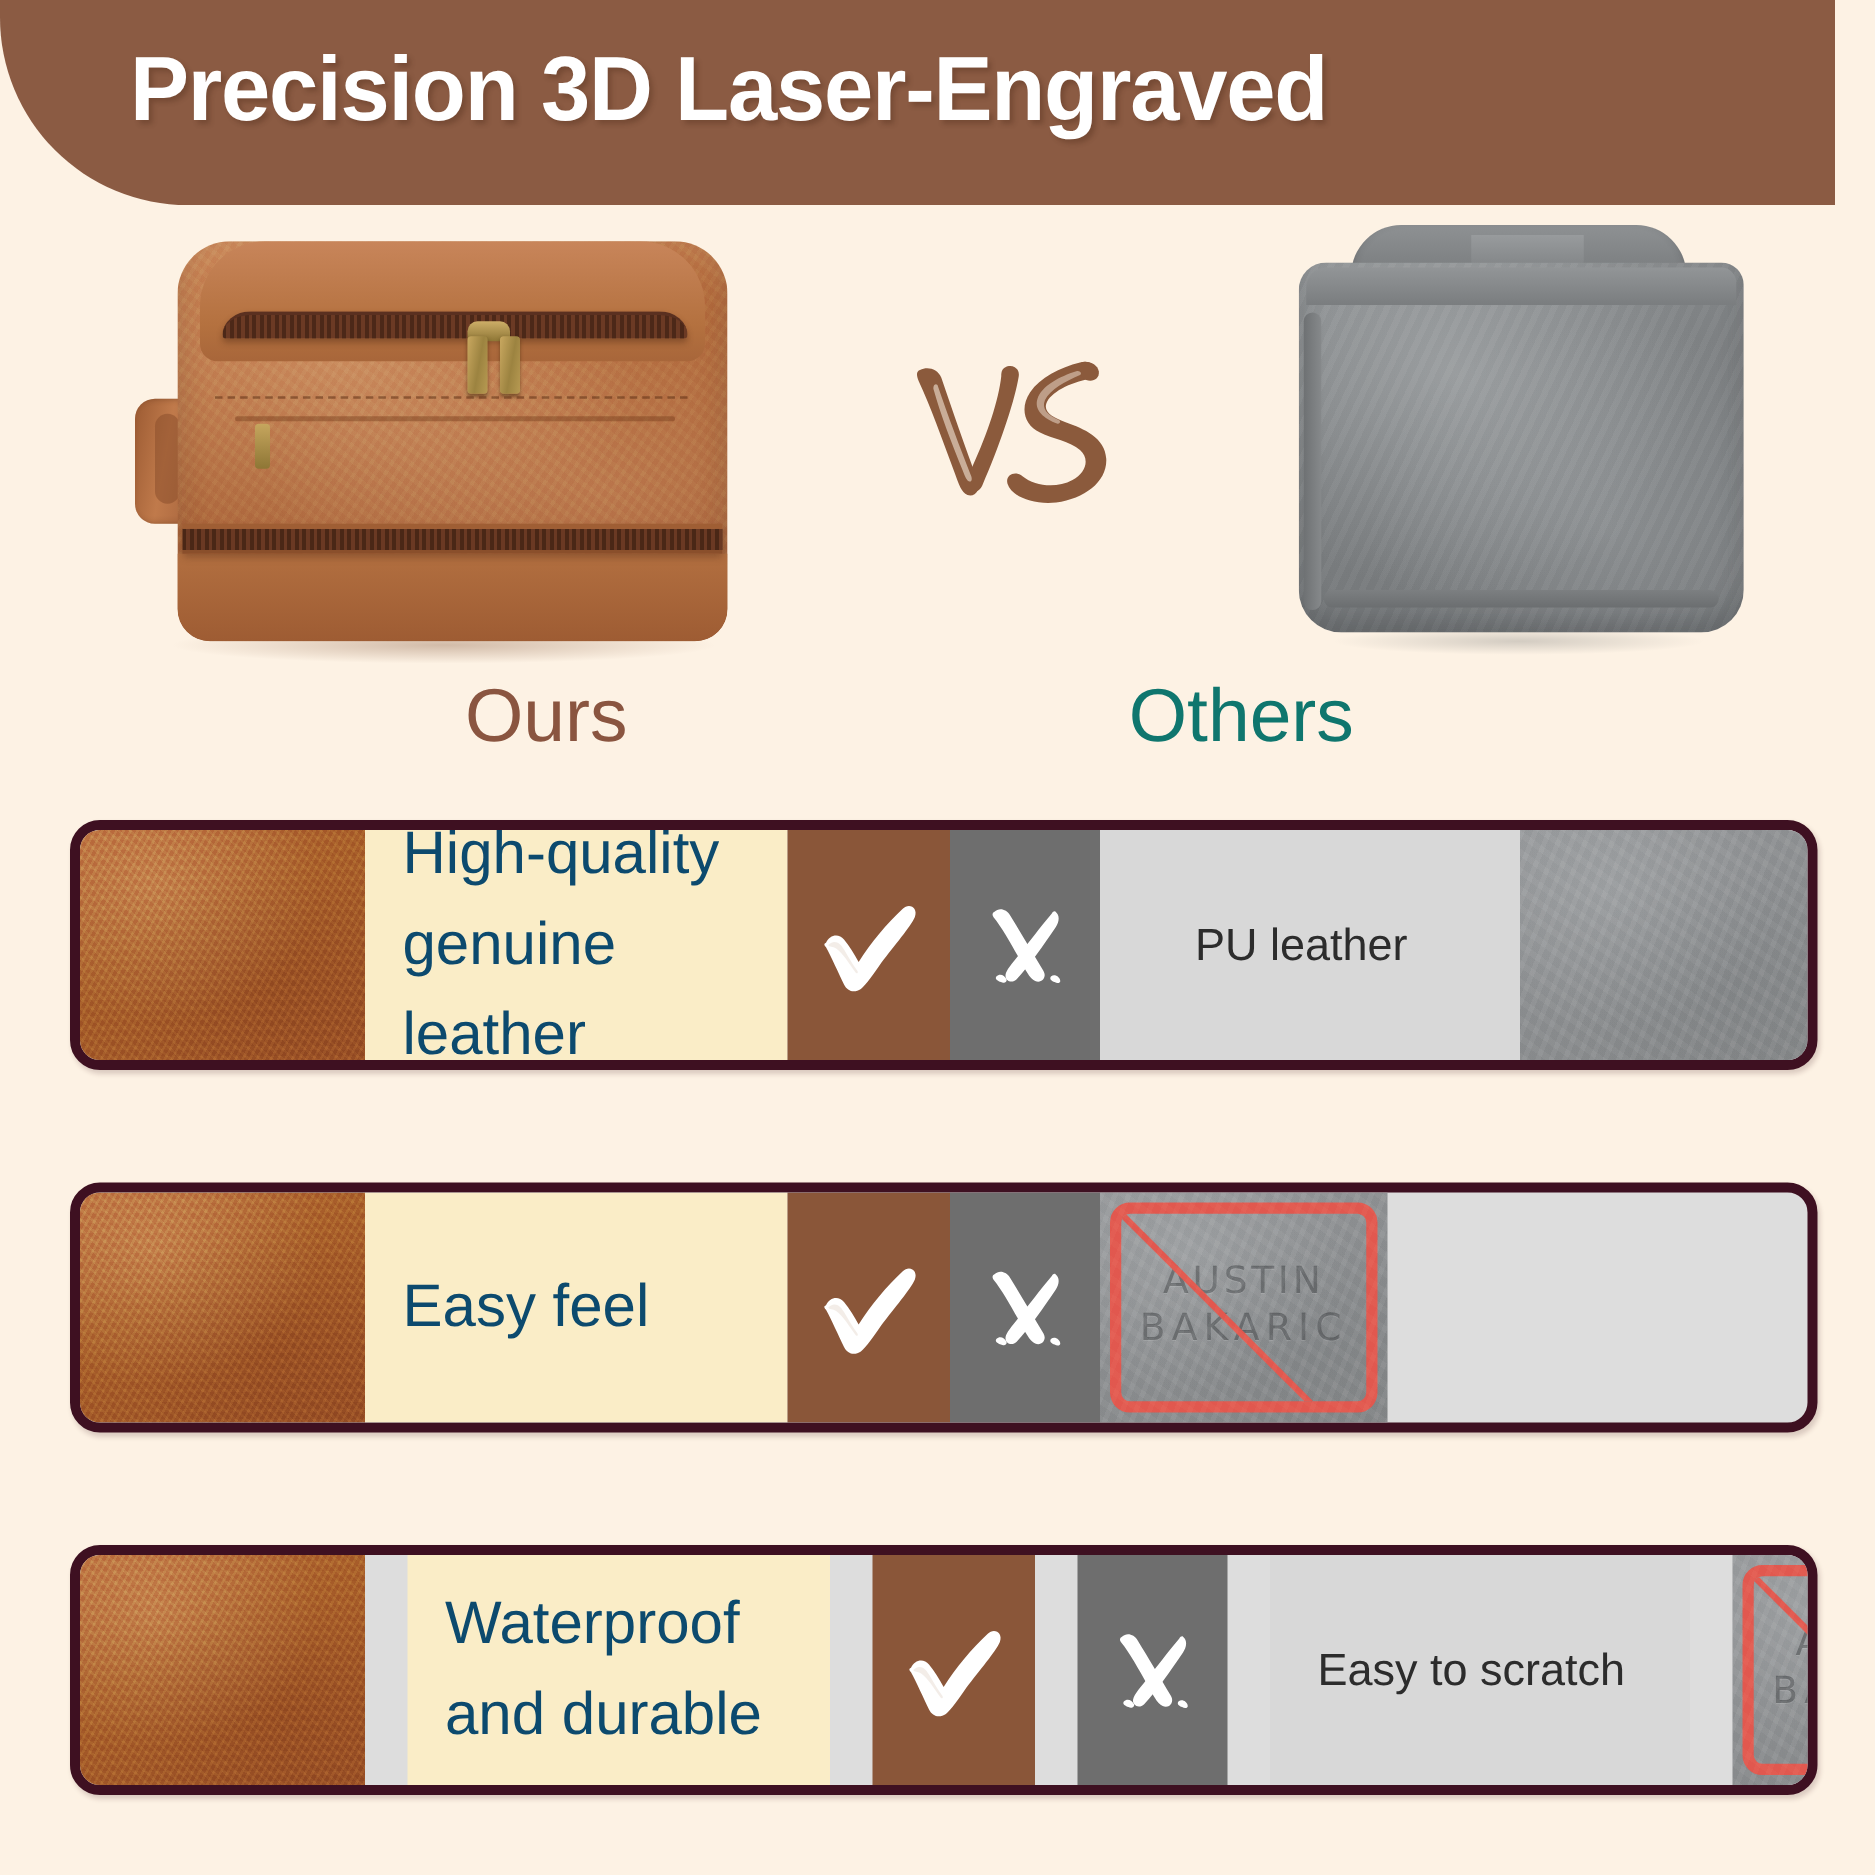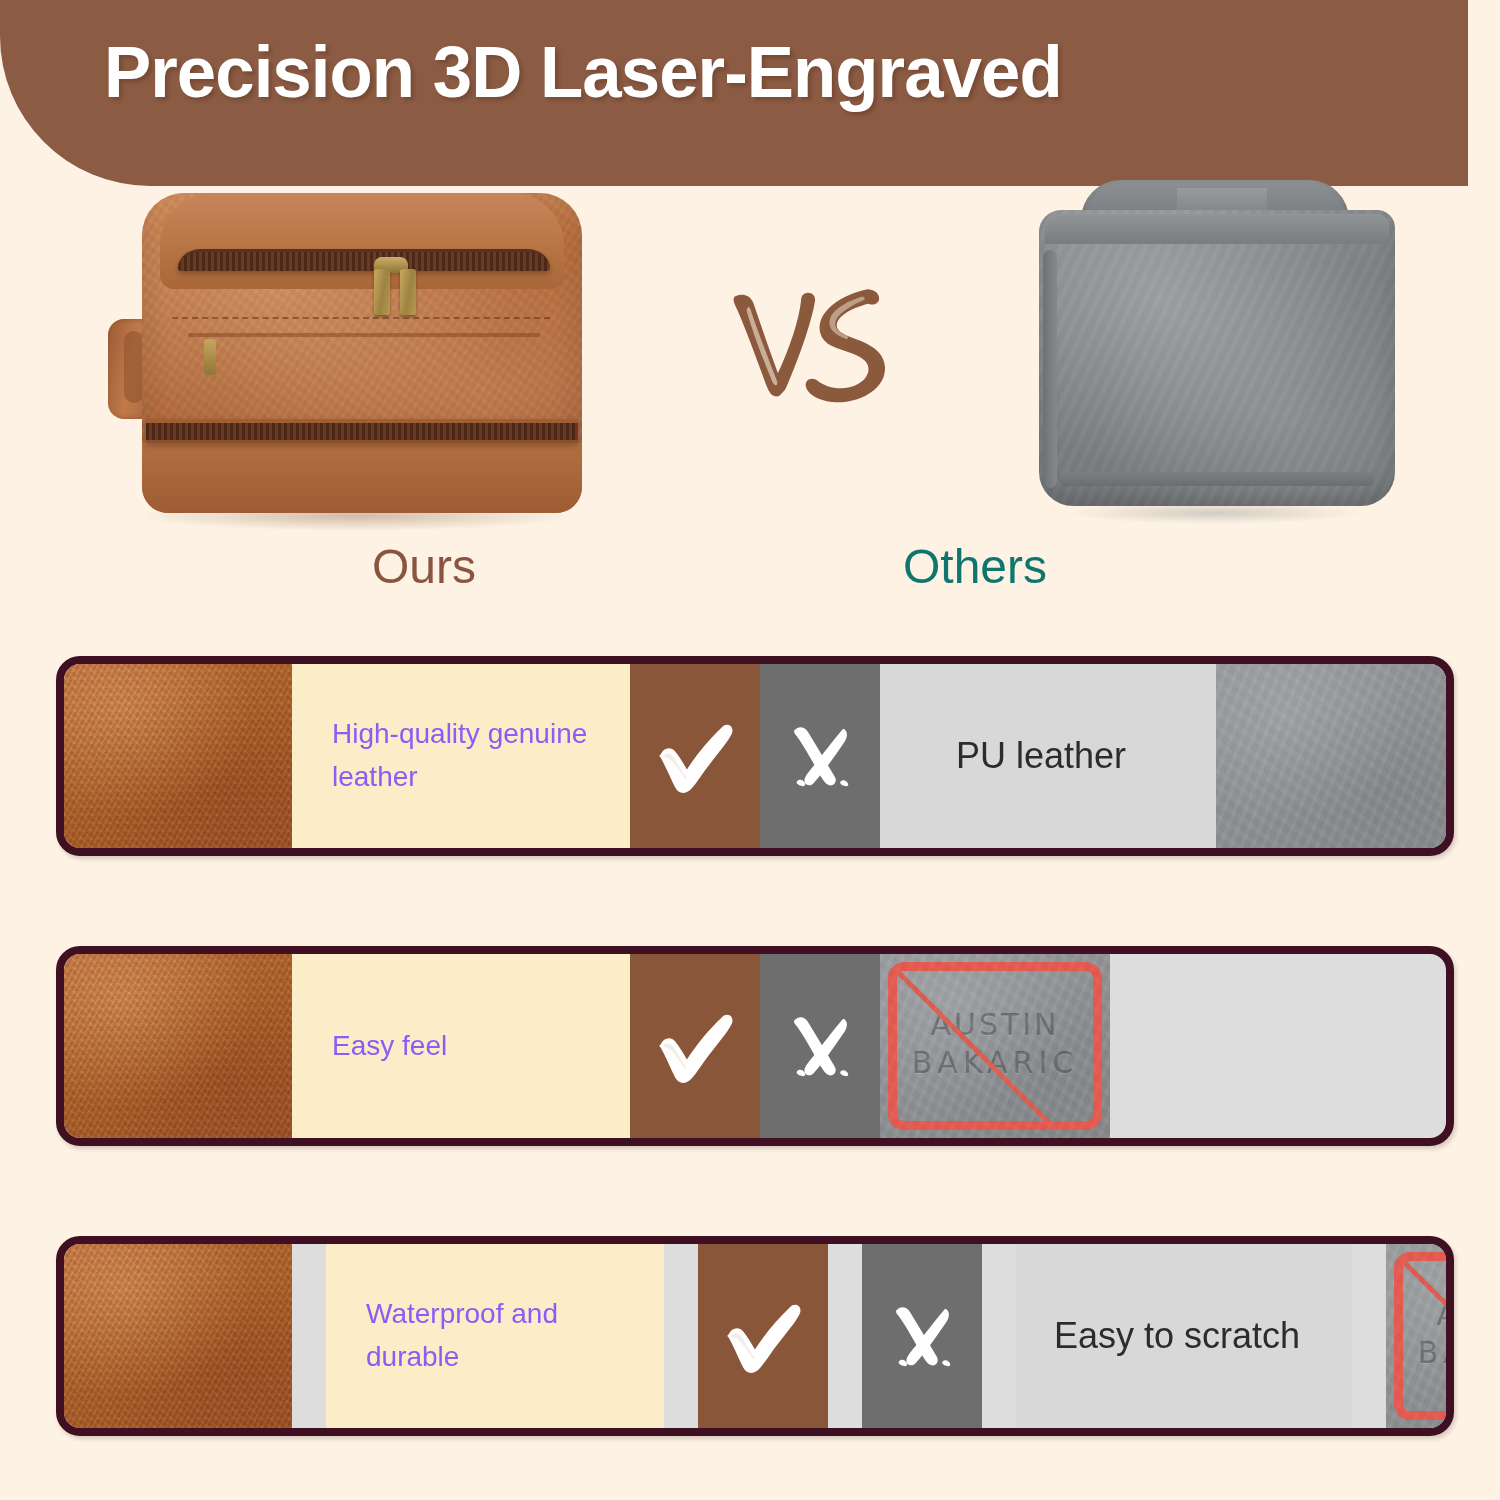"Precision 3D Laser-Engraved" .banner { height: 186px -> 164px }
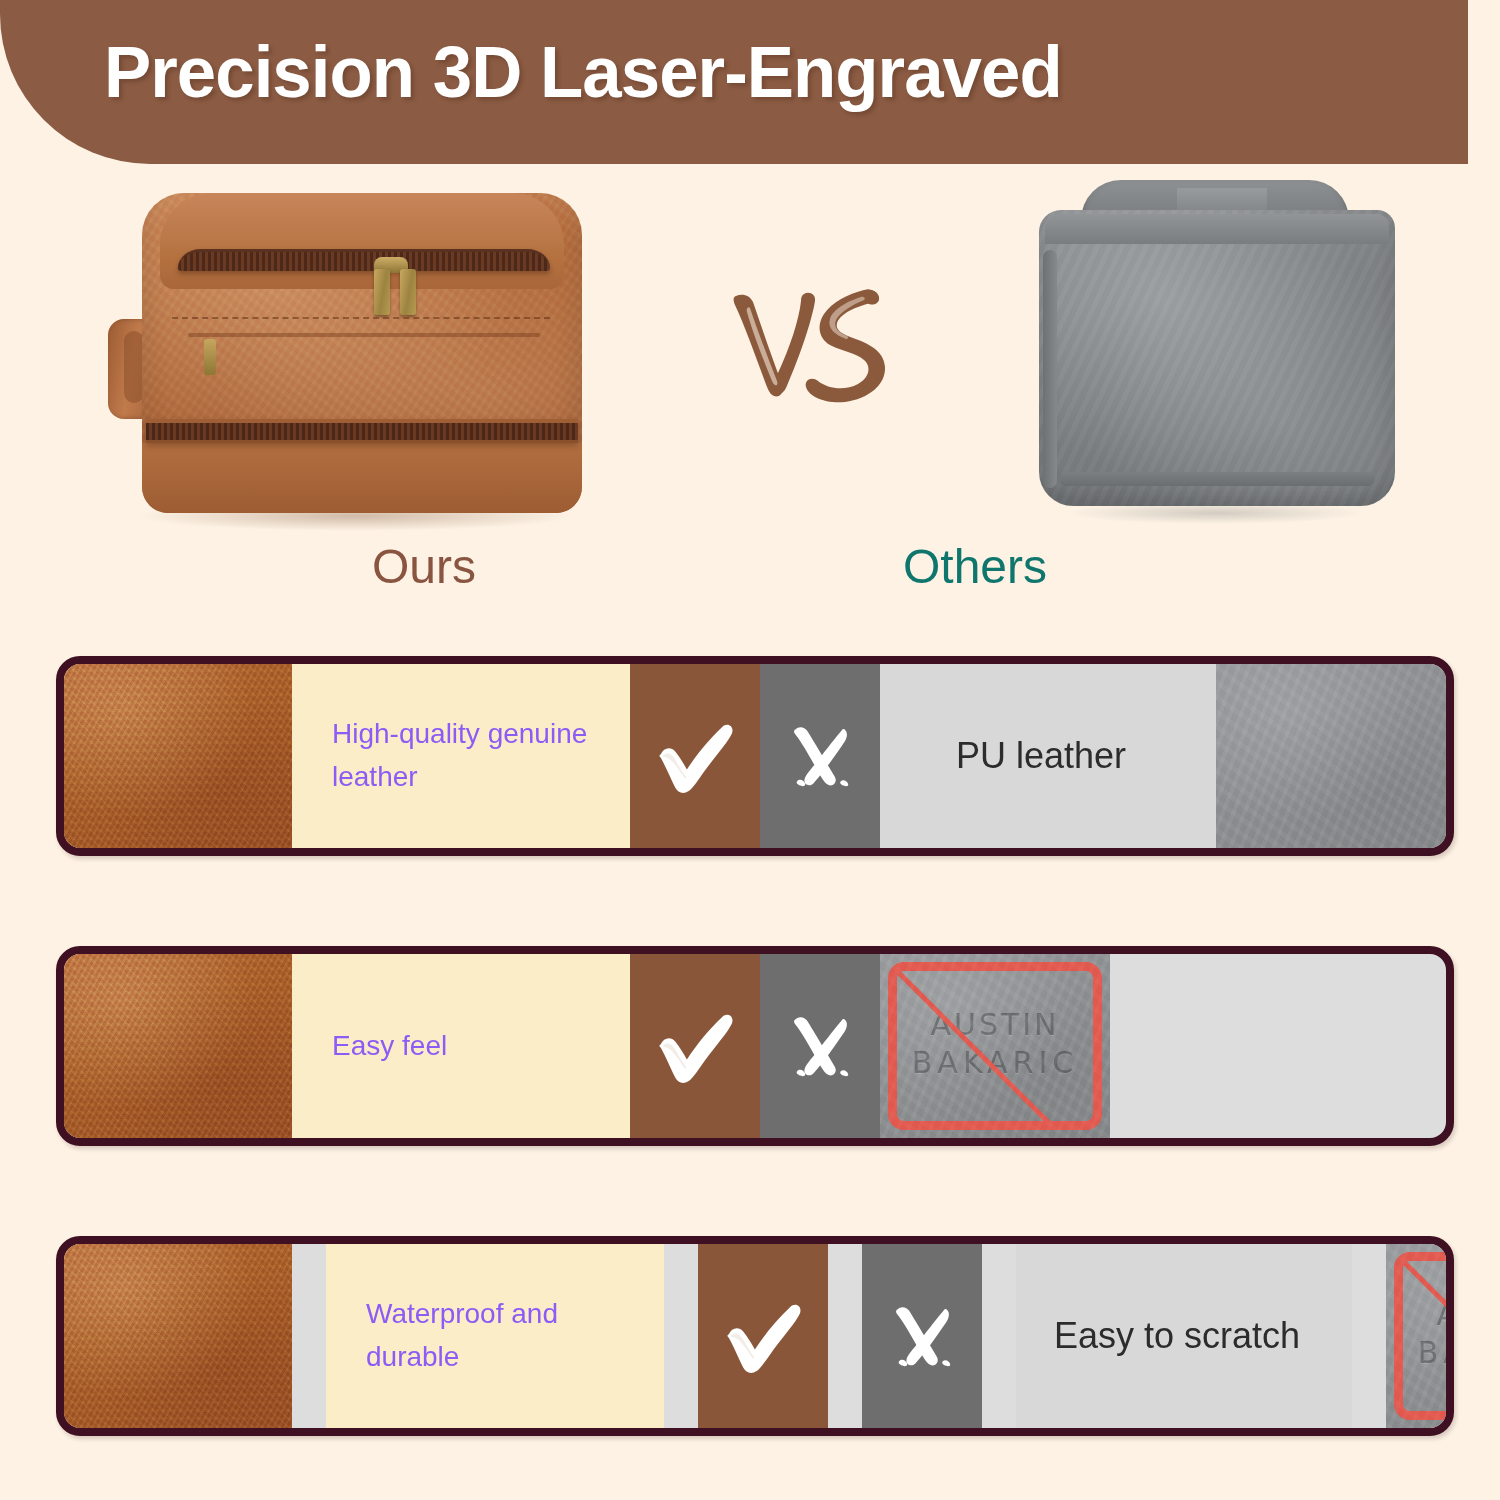"Ours" .col-label { font-size: 48px -> 60px }
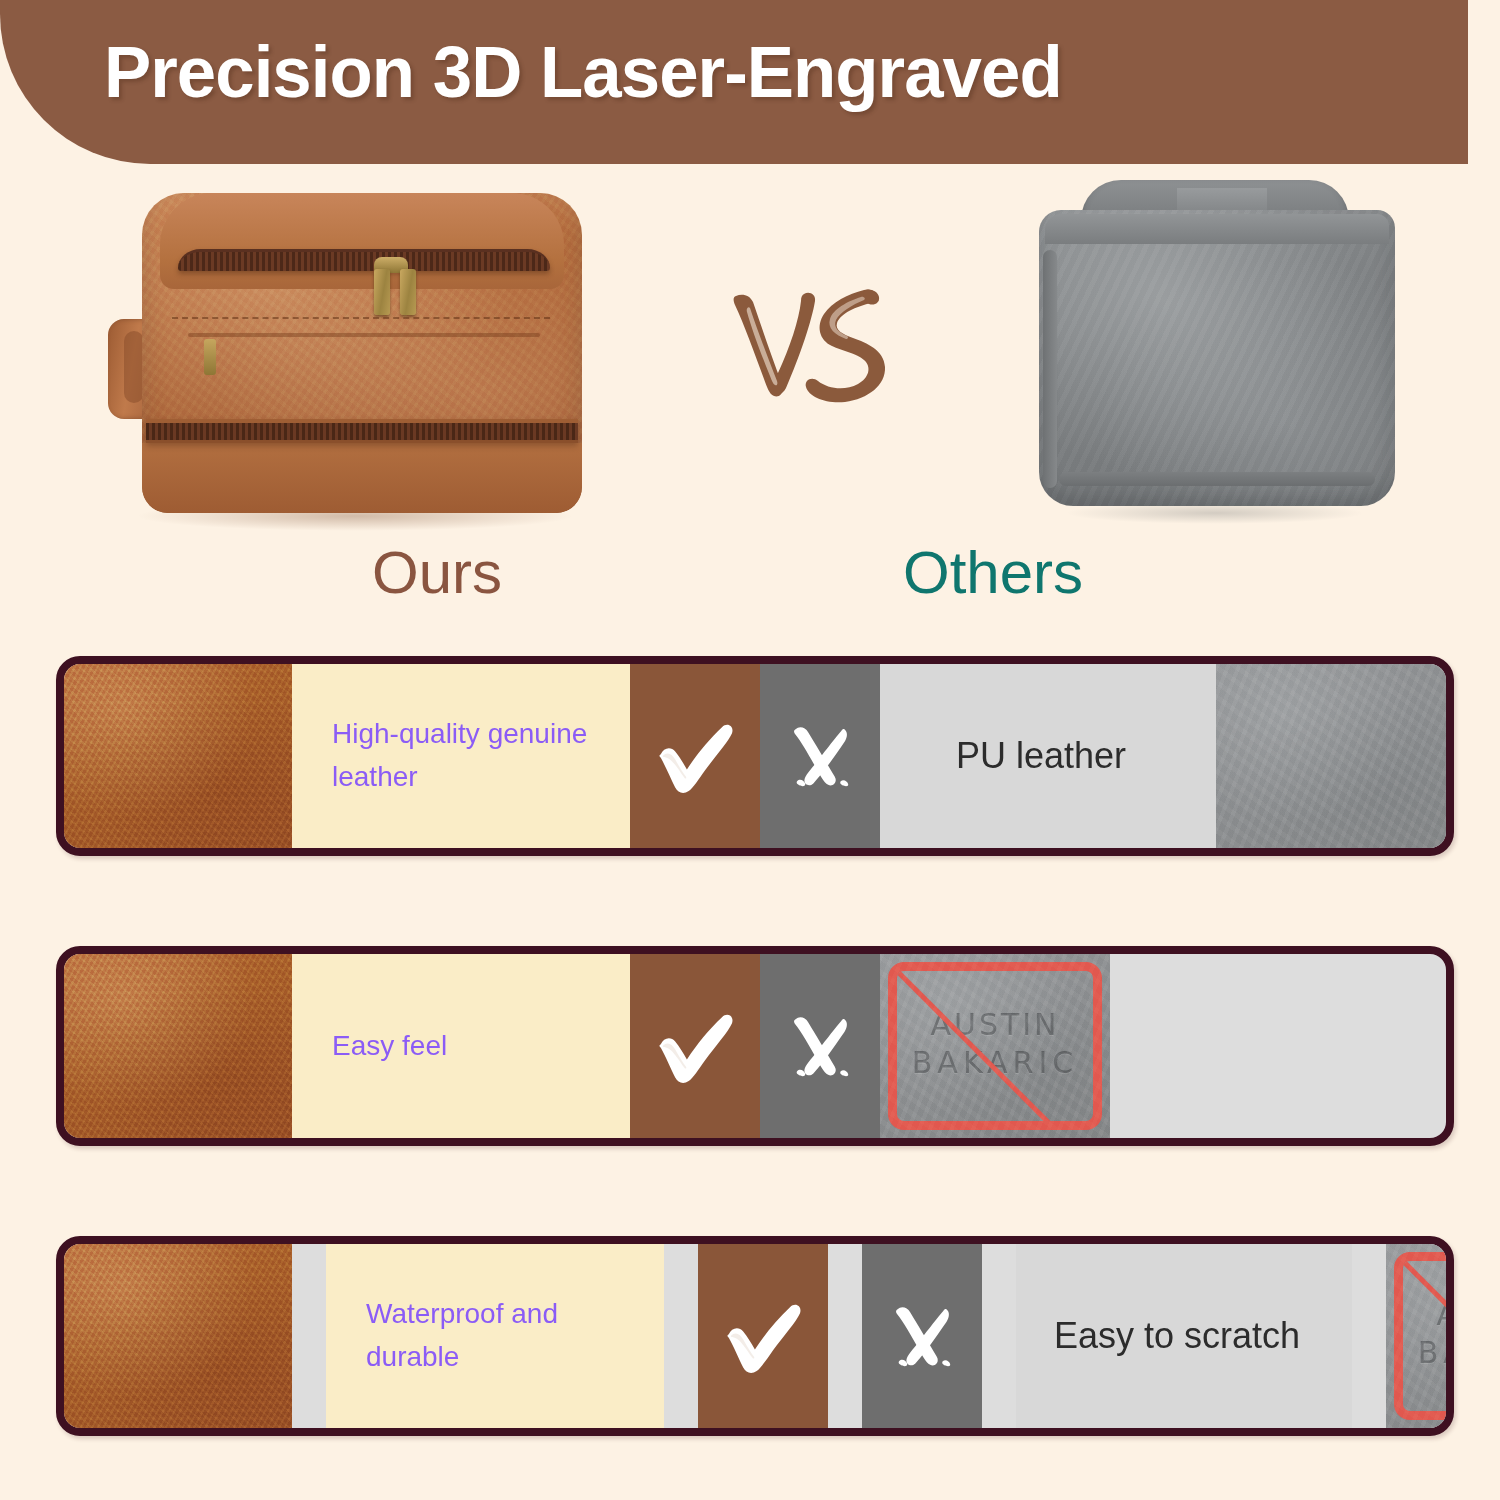"High-quality genuine leather" .ours-text { color: #8b5cf6 -> #0c4a6e; font-size: 28px -> 48px; padding-left: 40px -> 30px }
